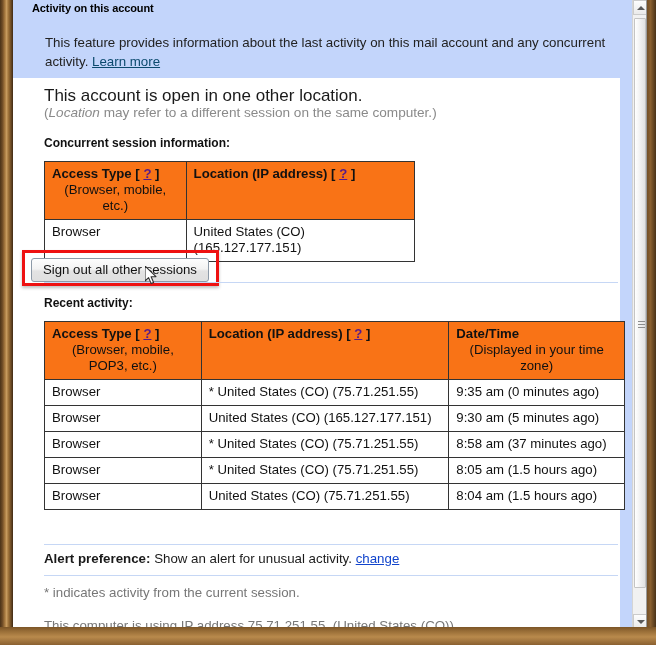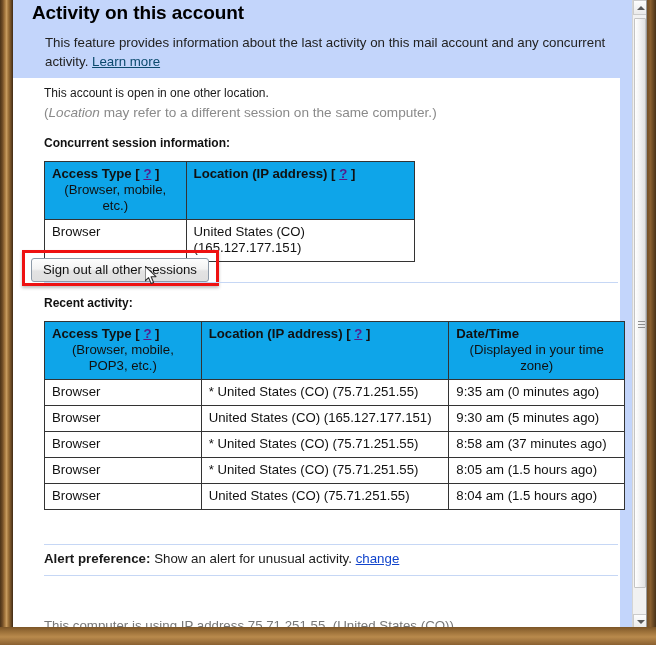"Activity on this account" .hdr-title { font-size: 19px -> 11px }
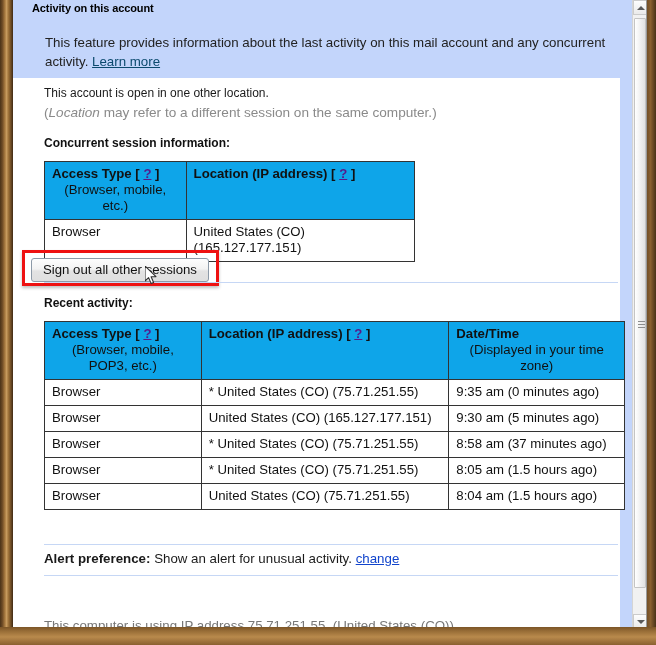"This account is open in" .line-open { font-size: 12px -> 17px }
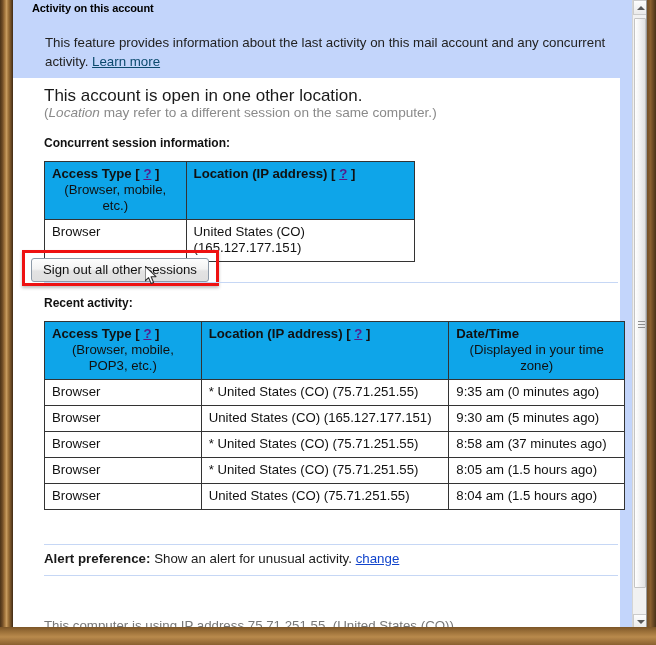"Access Type [ ? ]" table.grid th { background: #0ea5e9 -> #f97316 }
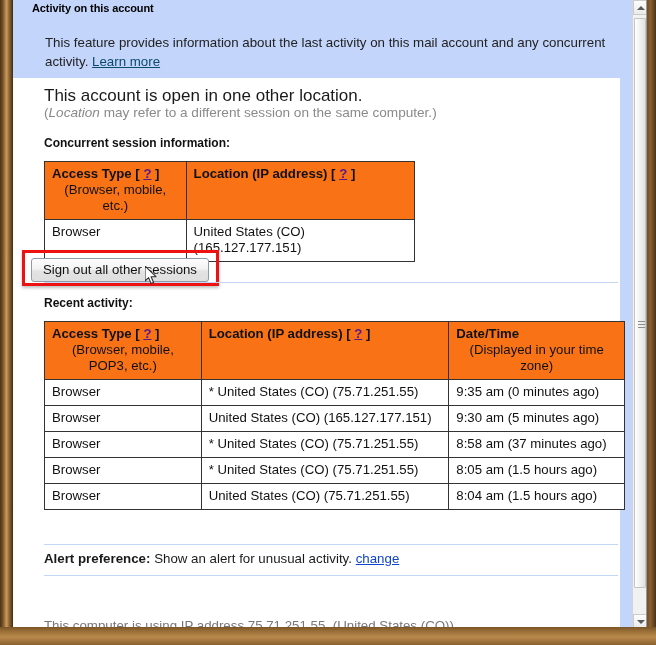"* indicates activity from the" div.note { html: none -> <div>* indicates activity from the current session.</div> }
